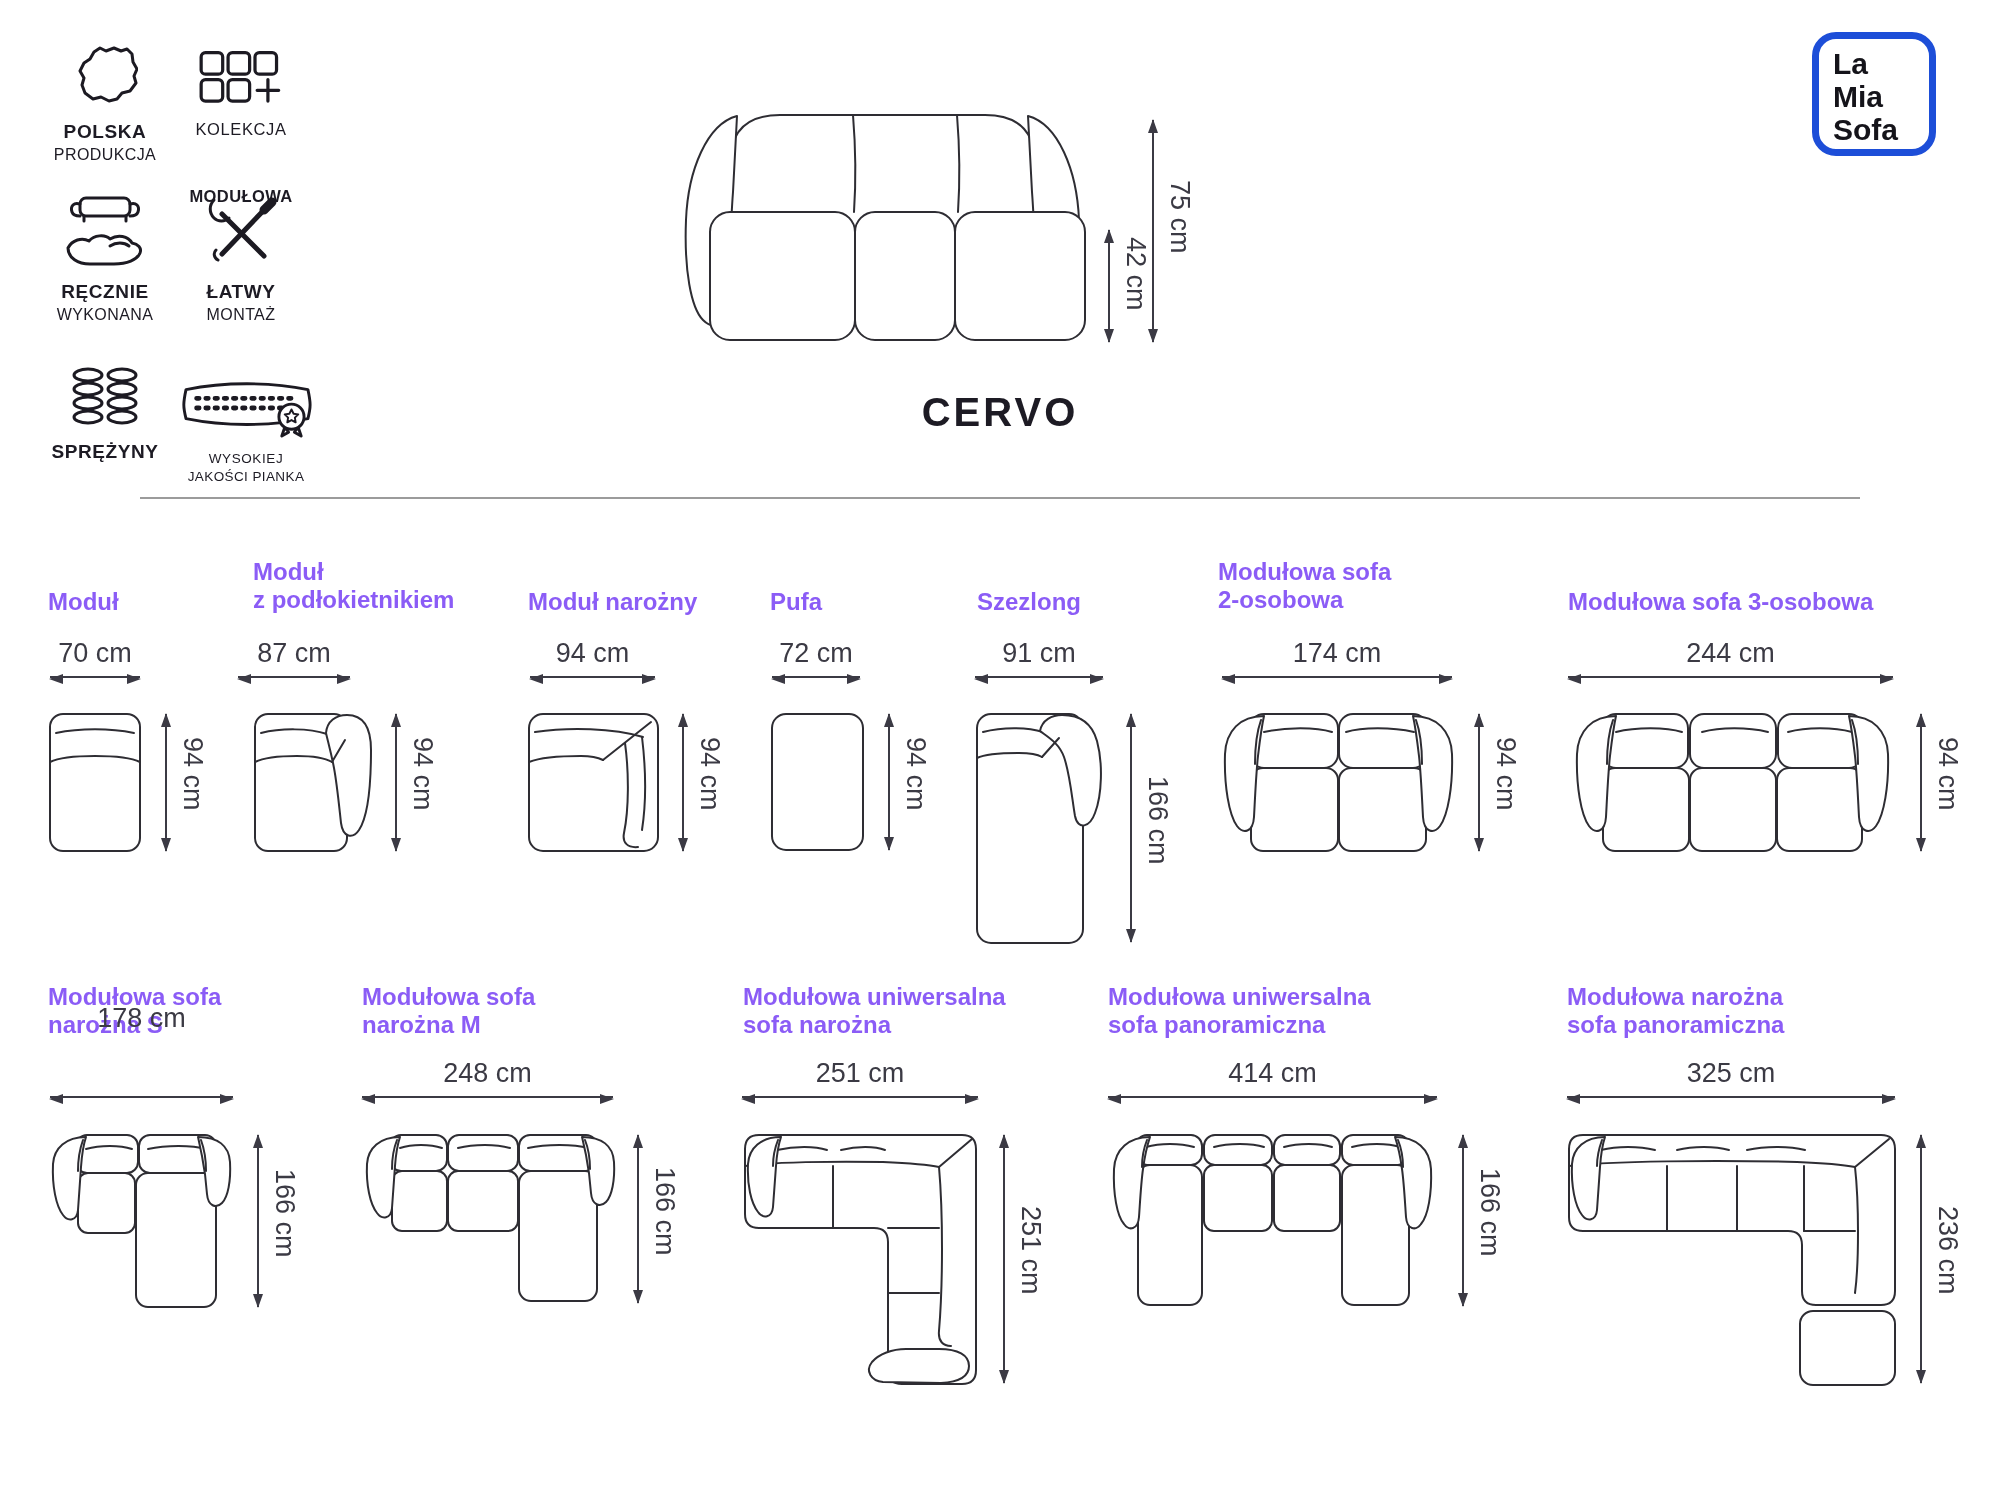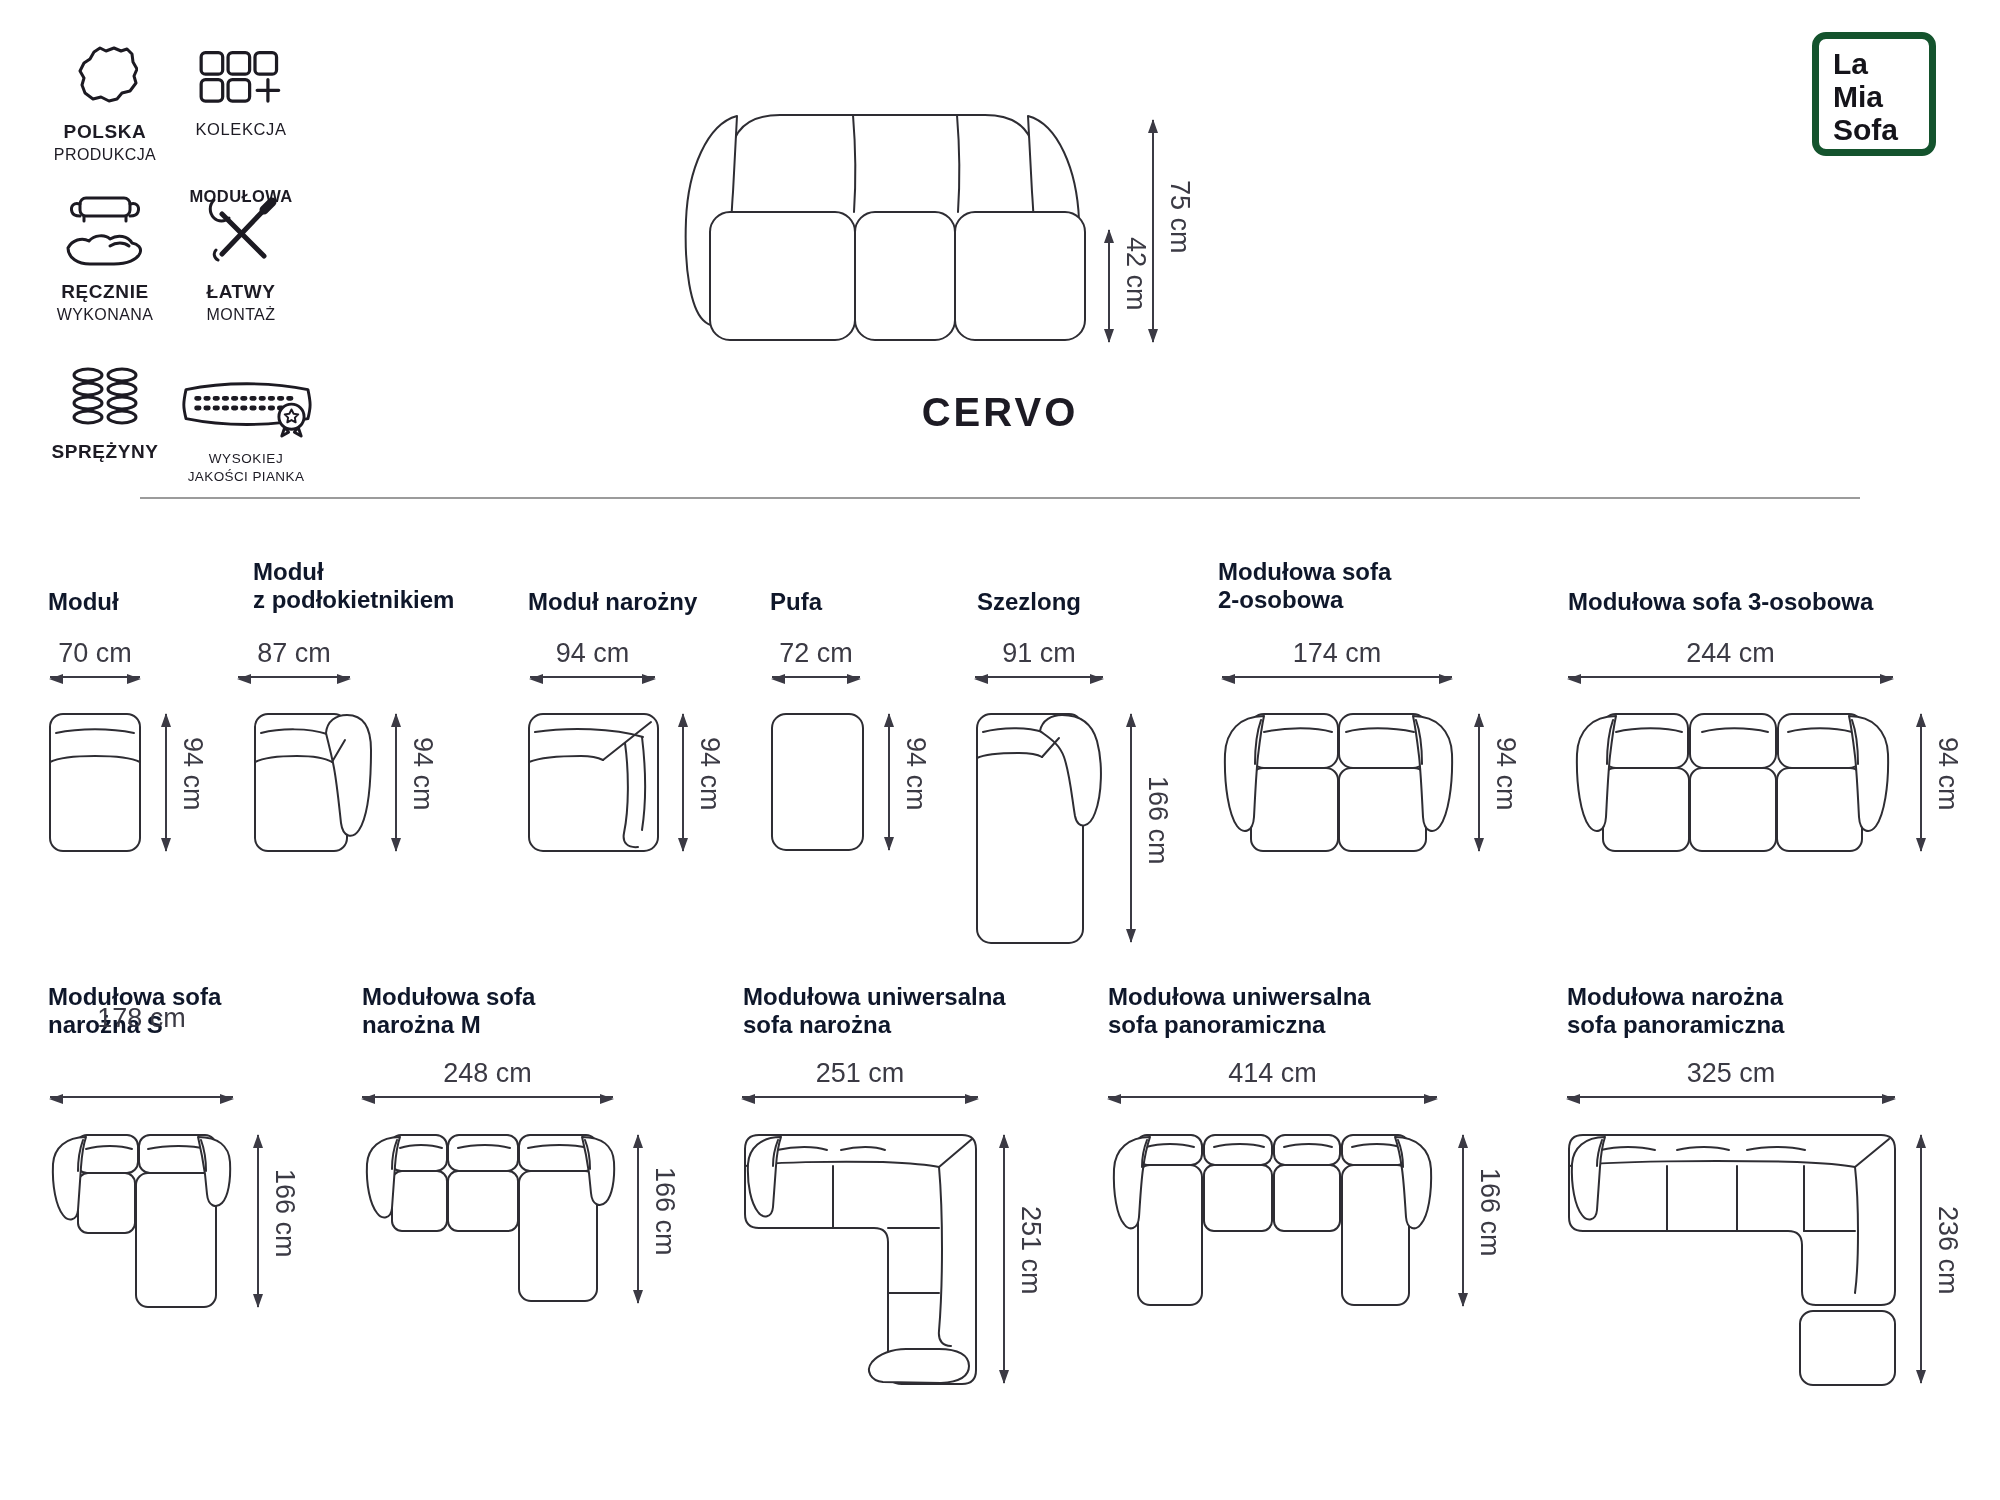"La" .logo { border: 7px solid #14532d -> 7px solid #1d4ed8; border-radius: 14px -> 24px }
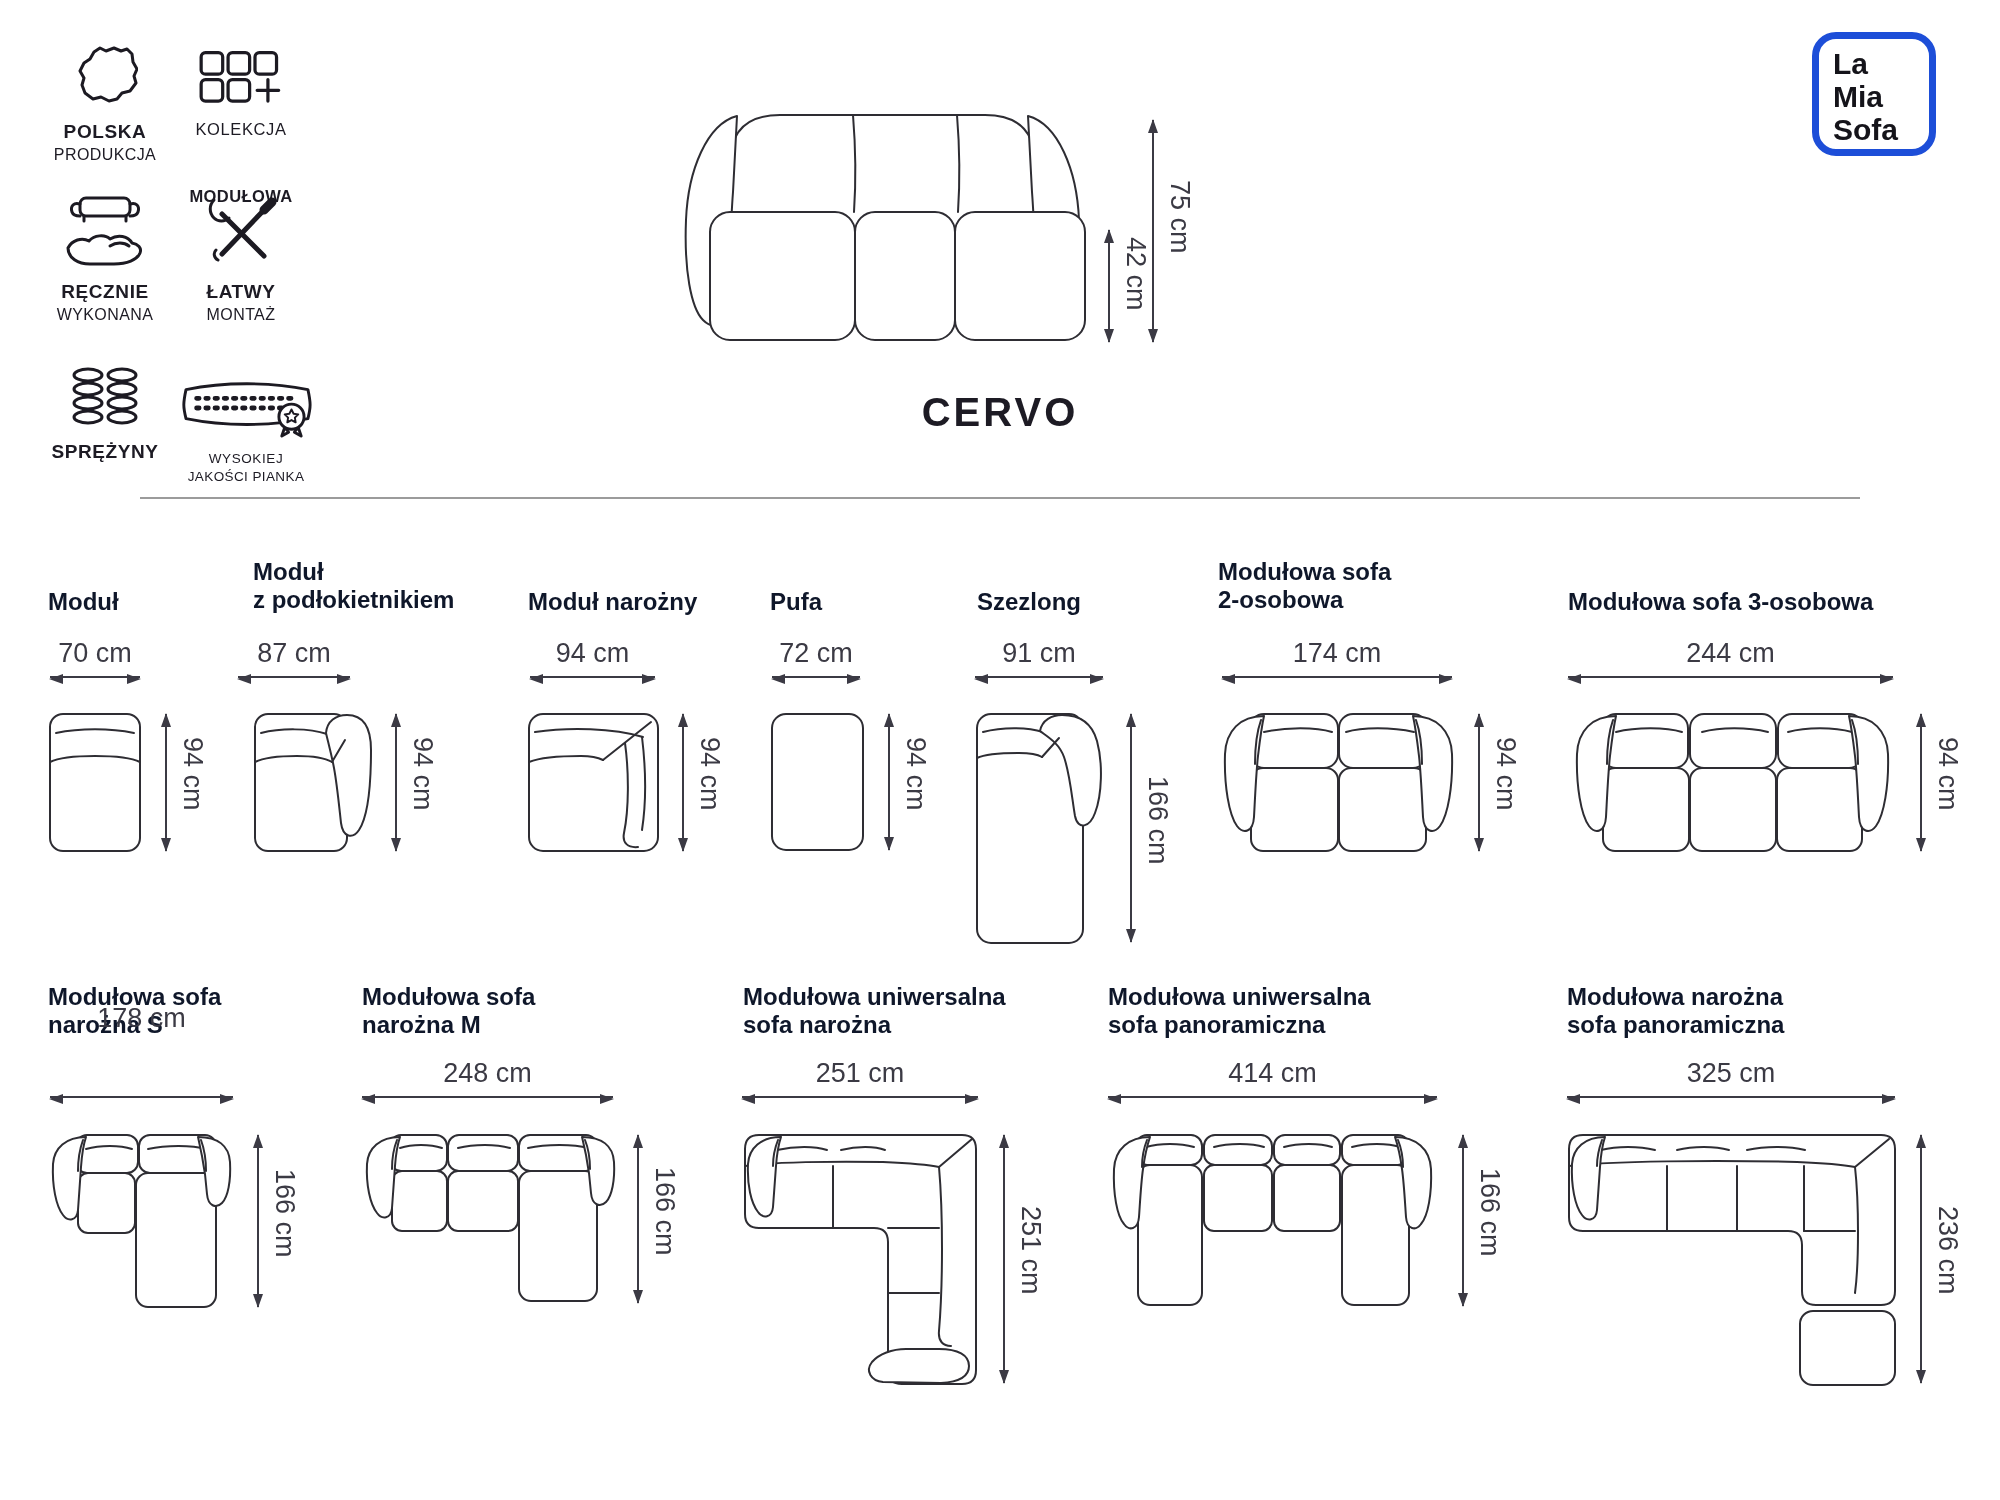"Moduł" .mtitle { color: #0f172a -> #8b5cf6 }
